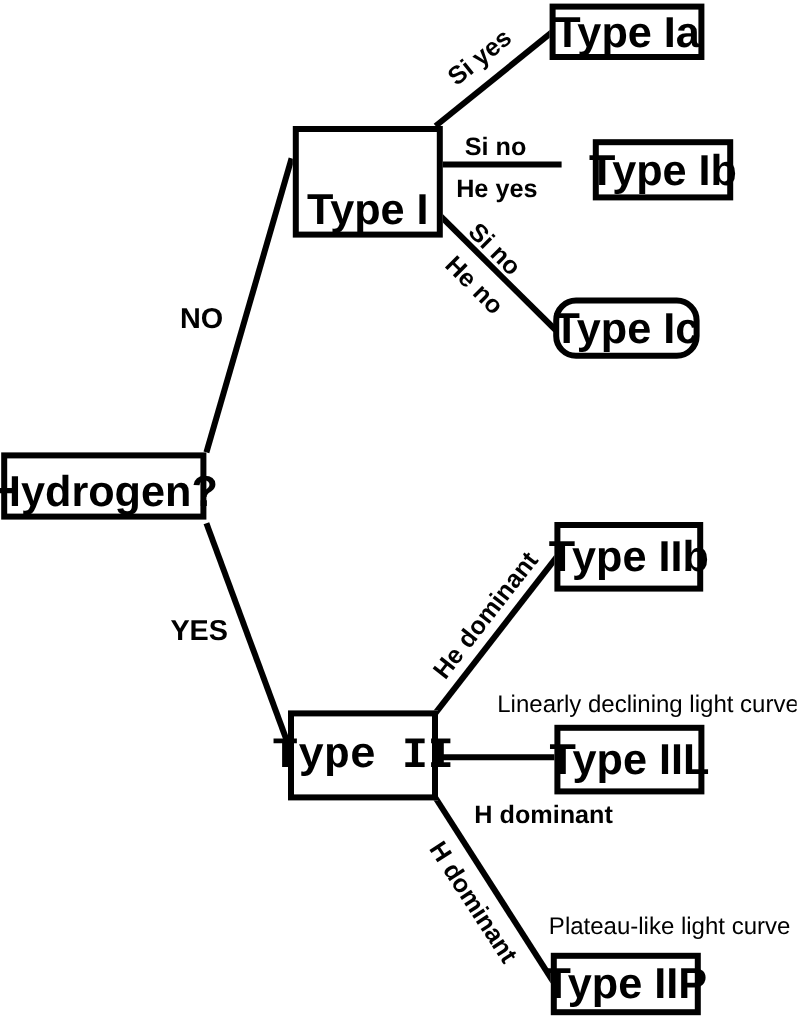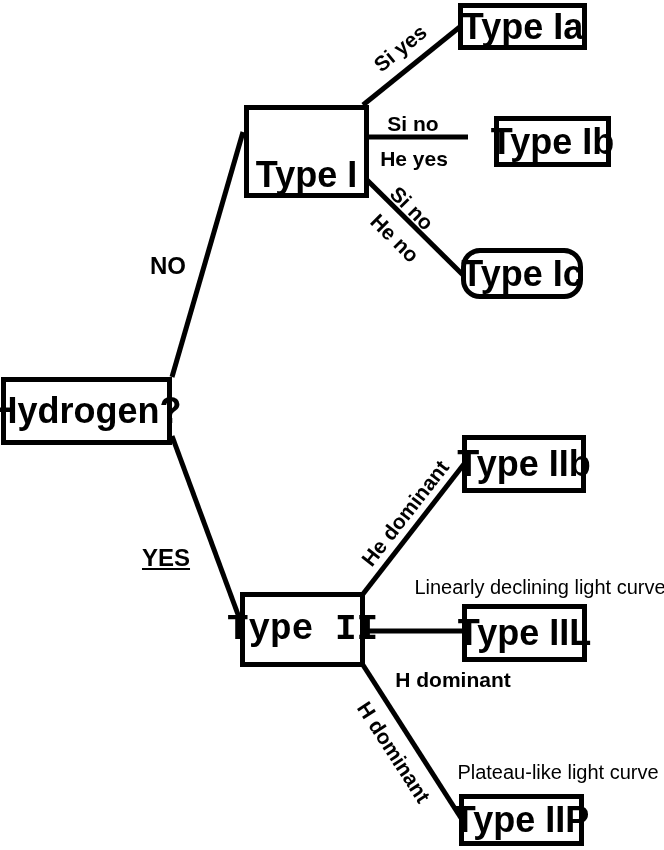"Hydrogen?" div.node { align-items: none -> flex-end; height: 68px -> 56px }
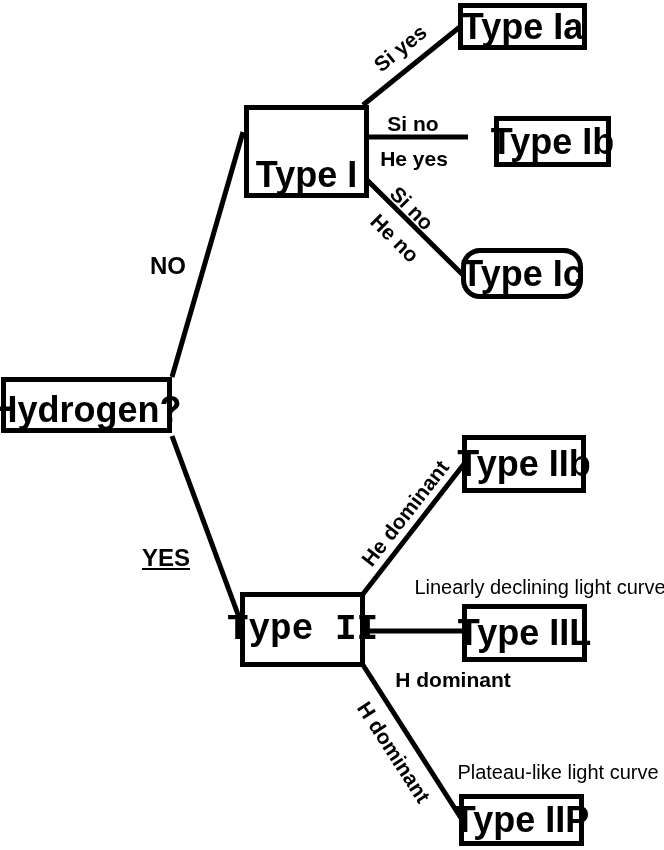"YES" div.edge-label { text-decoration: underline -> none; top: 558px -> 526px }
